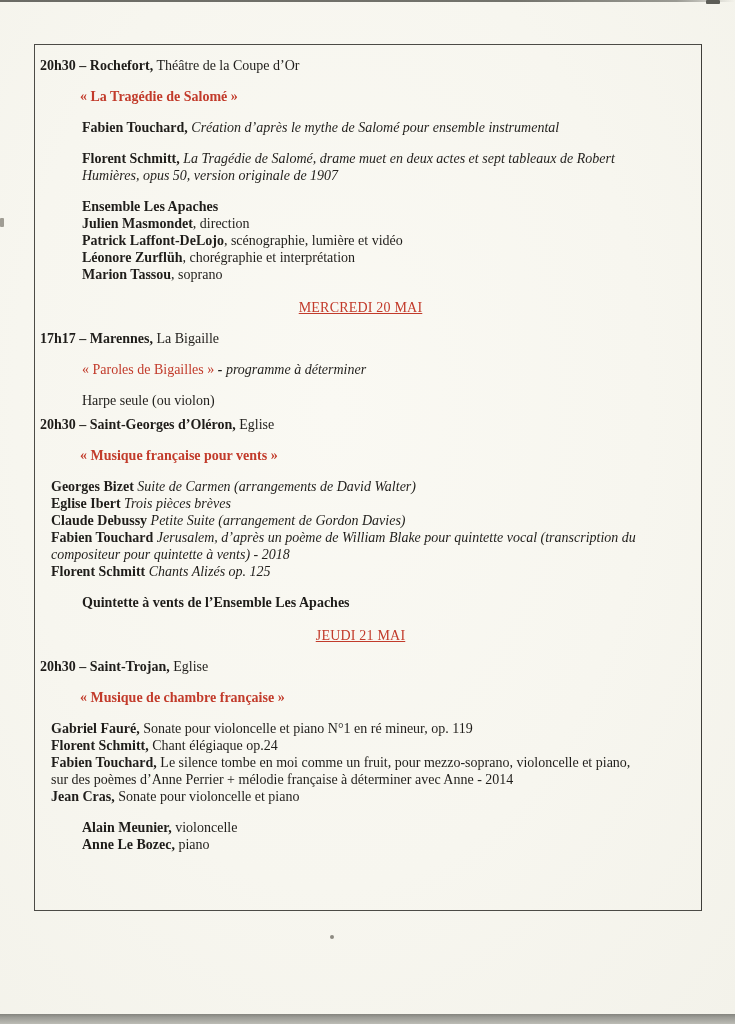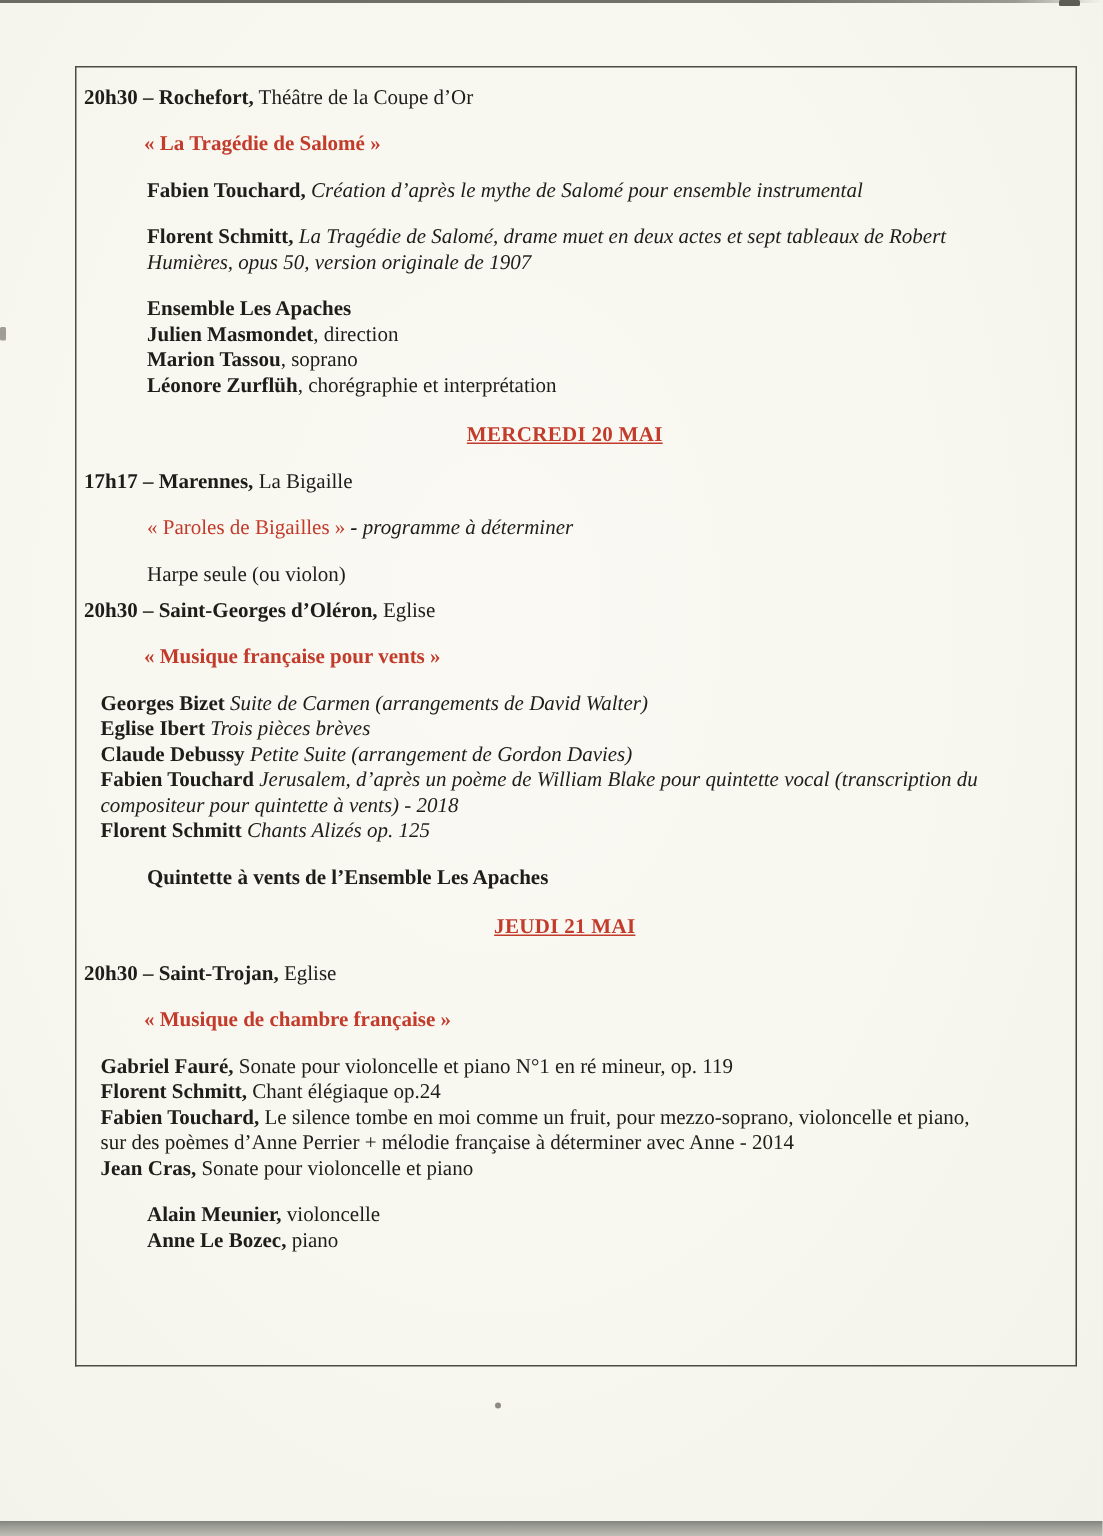"20h30 – Rochefort, Théâtre de" .frame { left: 50px -> 34px }
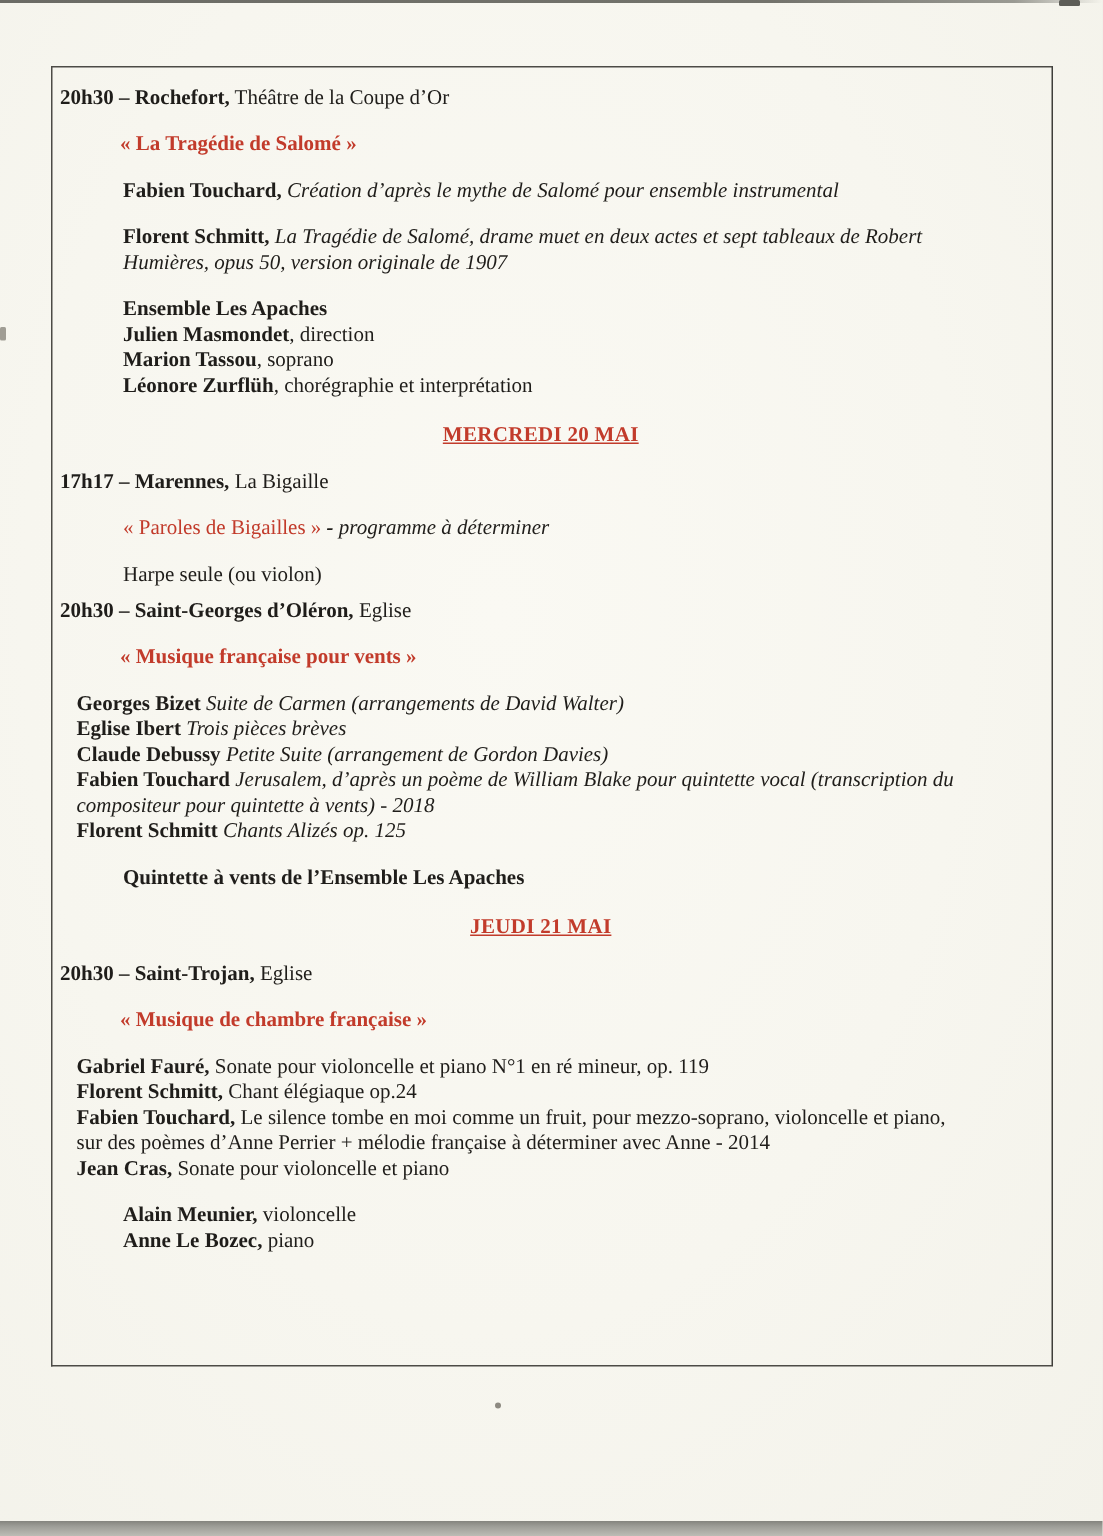"Patrick Laffont-DeLojo, scénographie," div.gline { html: none -> <div><b>Patrick Laffont-DeLojo</b><span>, scénographie, lumière et vidéo</span></div> }
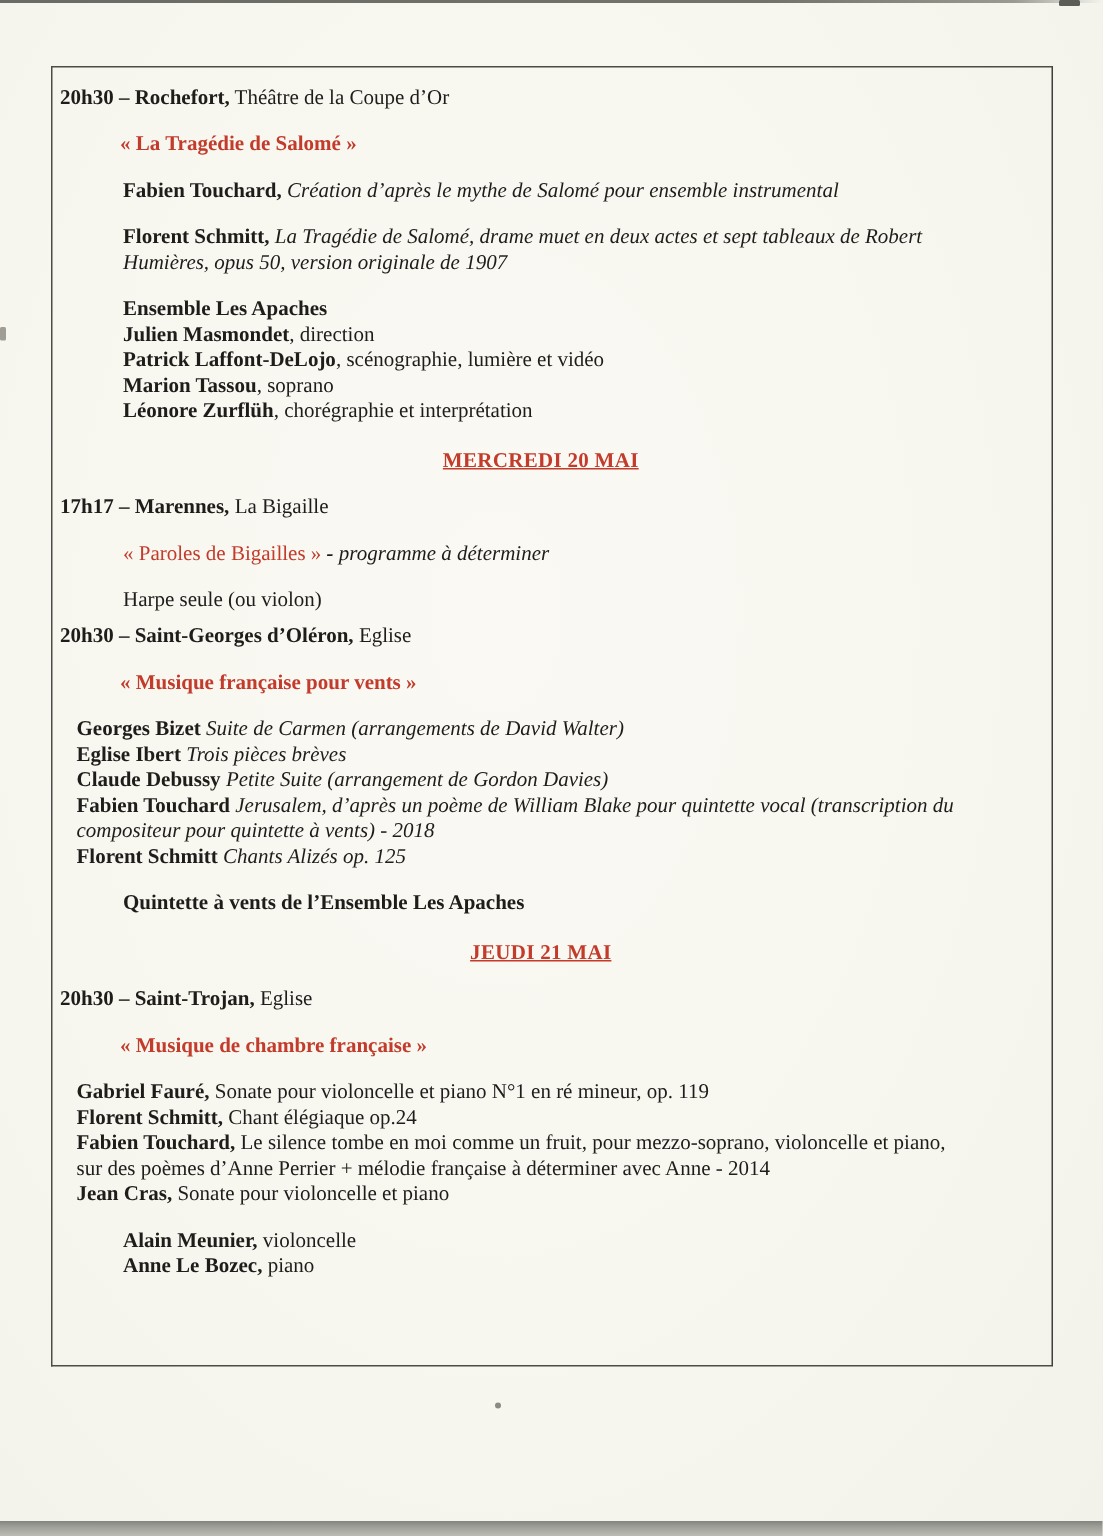"Marion Tassou, soprano" div.gline { order: before "Léonore Zurflüh, chorégraphie et" -> after "Léonore Zurflüh, chorégraphie et" }
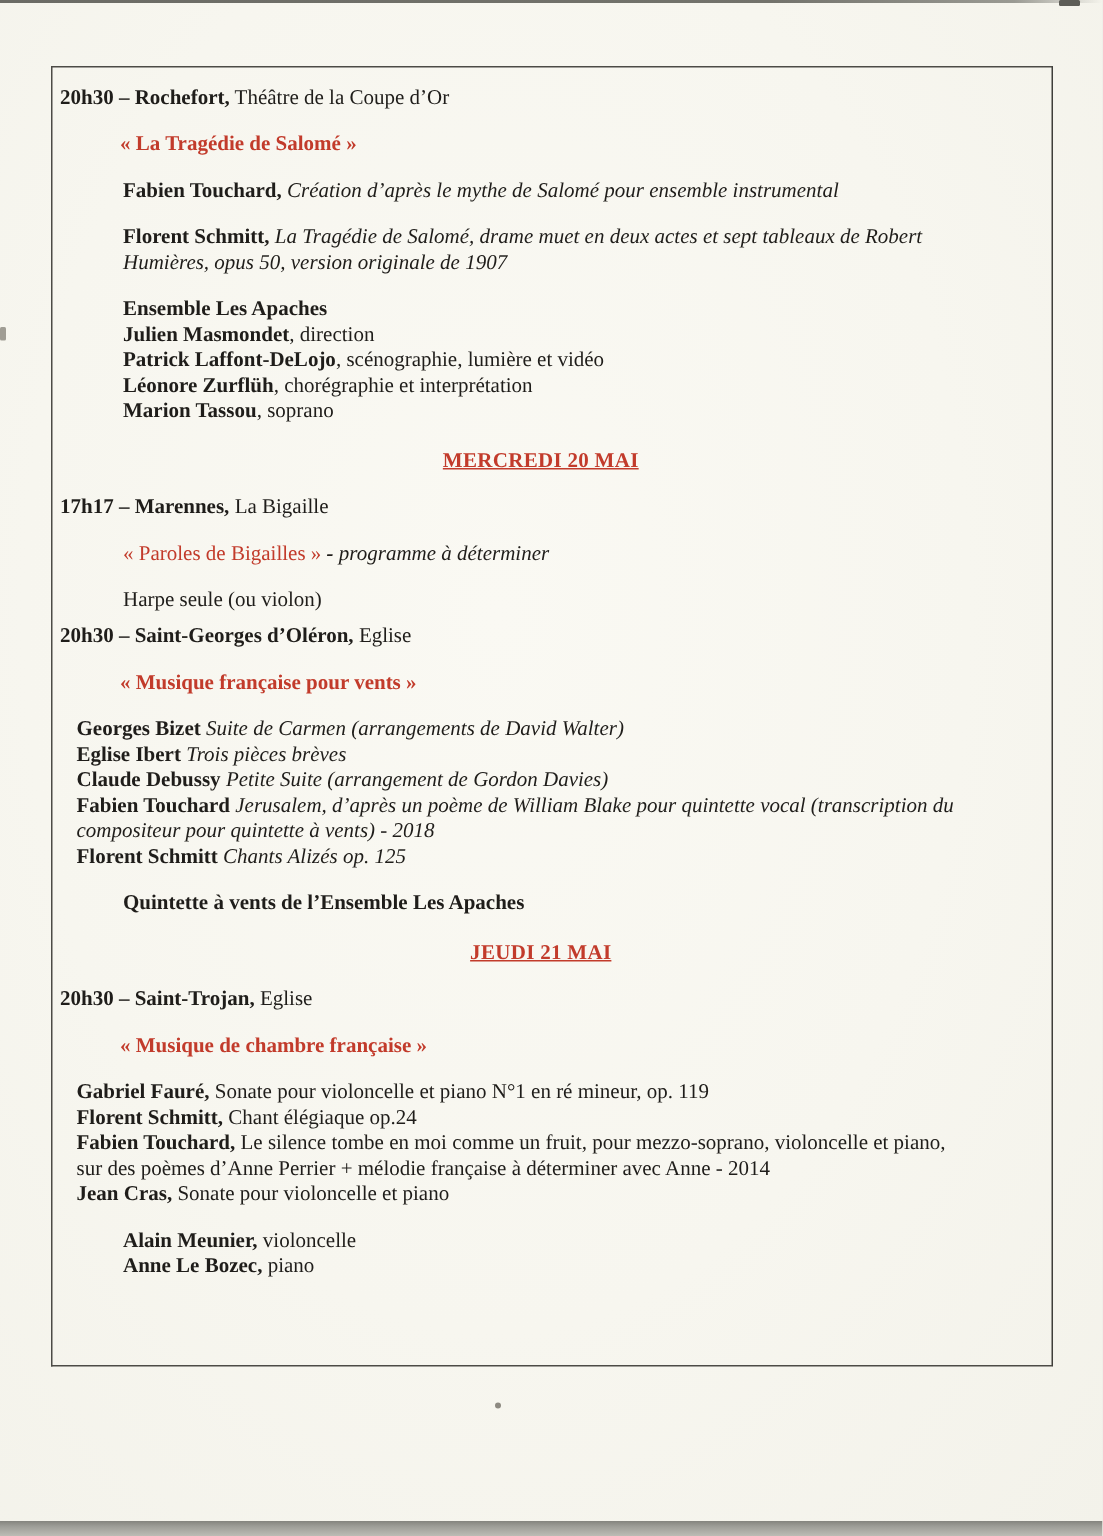"MERCREDI 20 MAI" .day { font-weight: bold -> normal }
